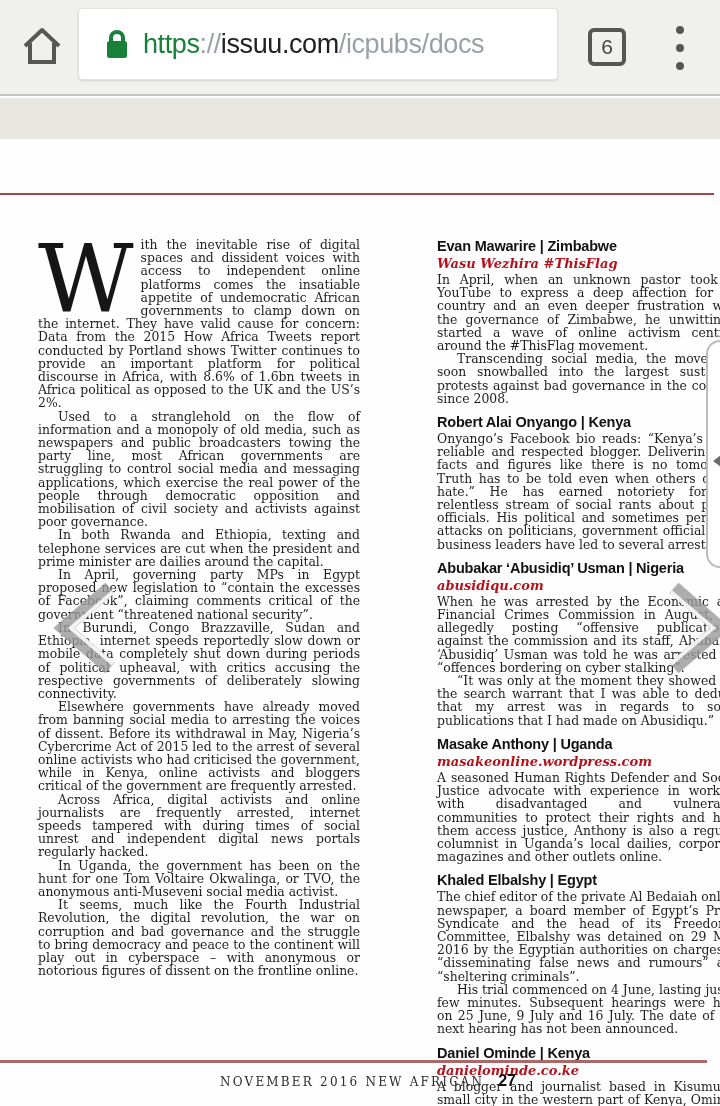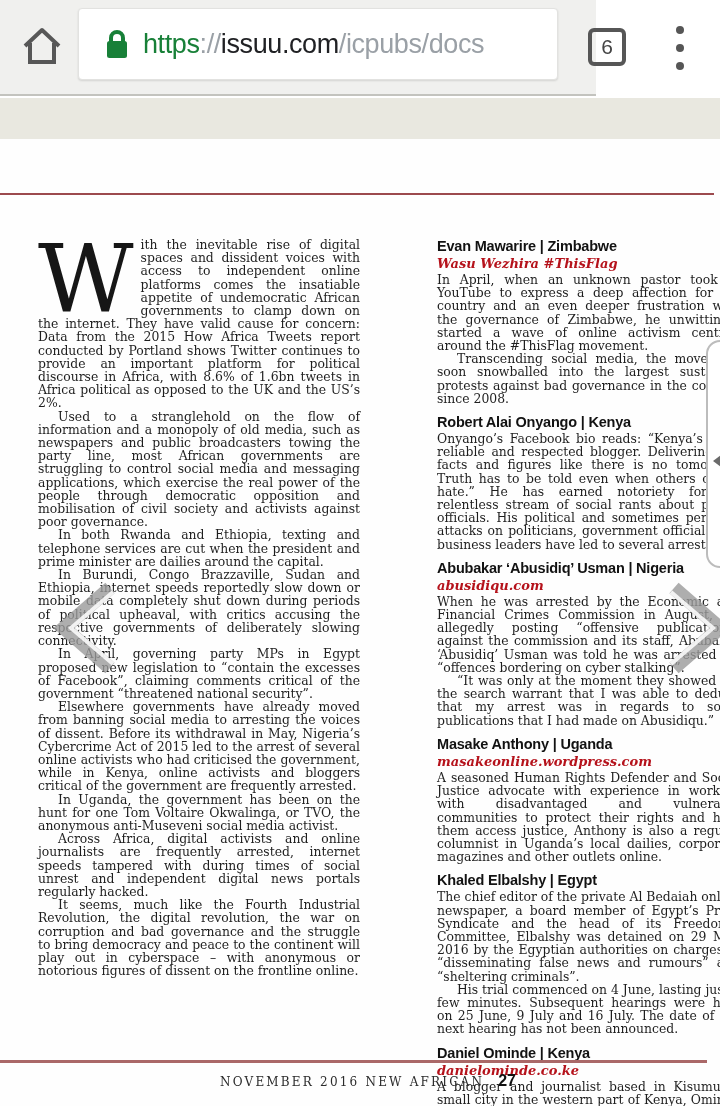"https://issuu.com/icpubs/docs" .chrome { width: 596px -> 720px }
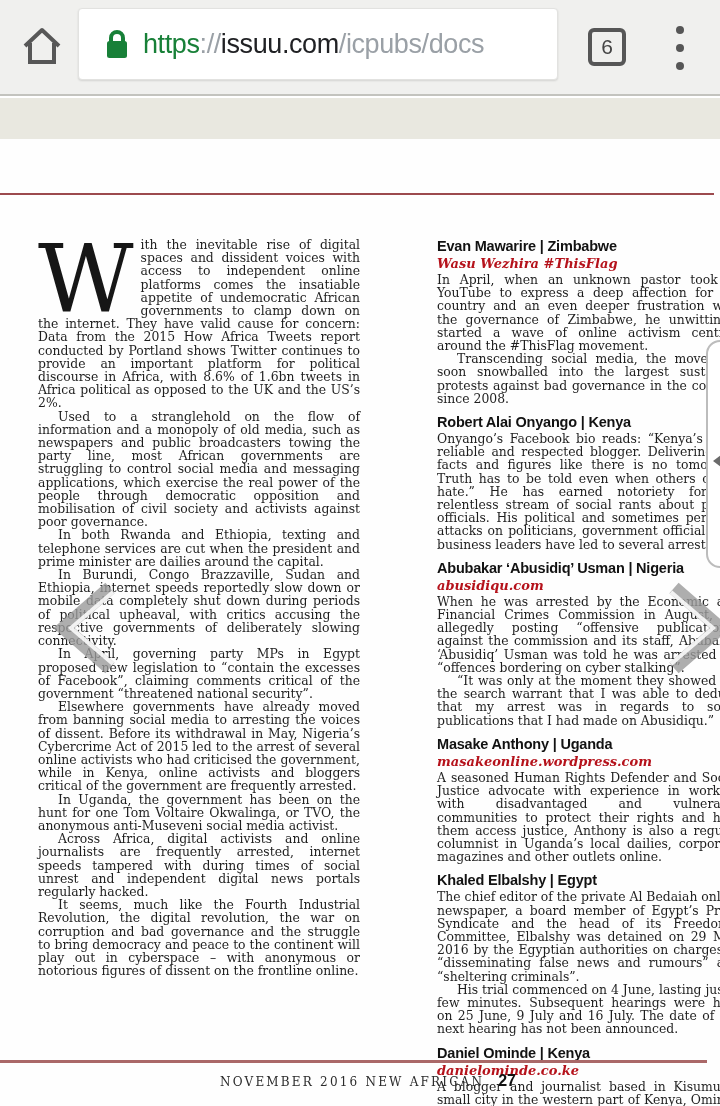"In Burundi, Congo Brazzaville, Sudan" p.body-p { order: before "In April, governing party MPs" -> after "In April, governing party MPs" }
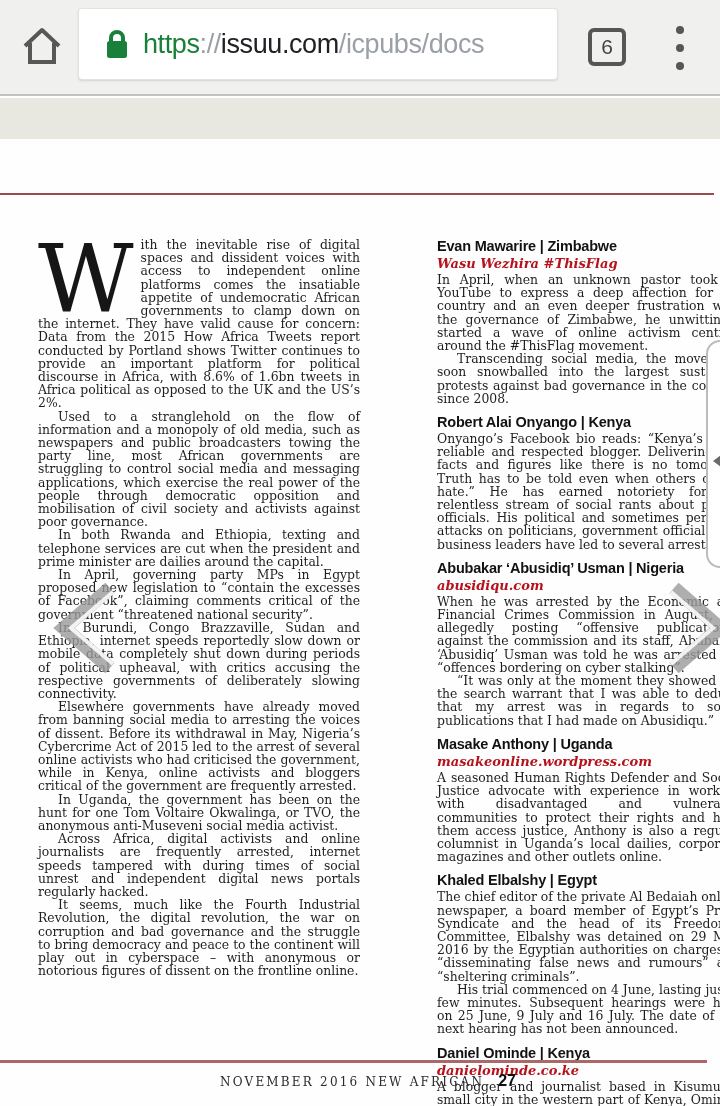"In Uganda, the government has" p.body-p { order: before "Across Africa, digital activists and" -> after "Across Africa, digital activists and" }
